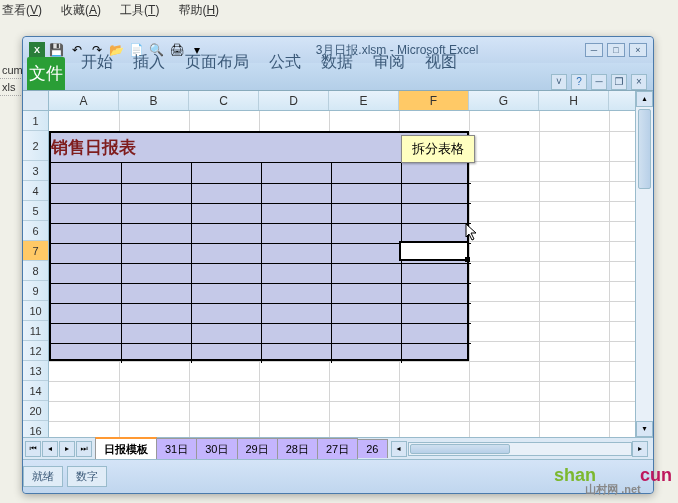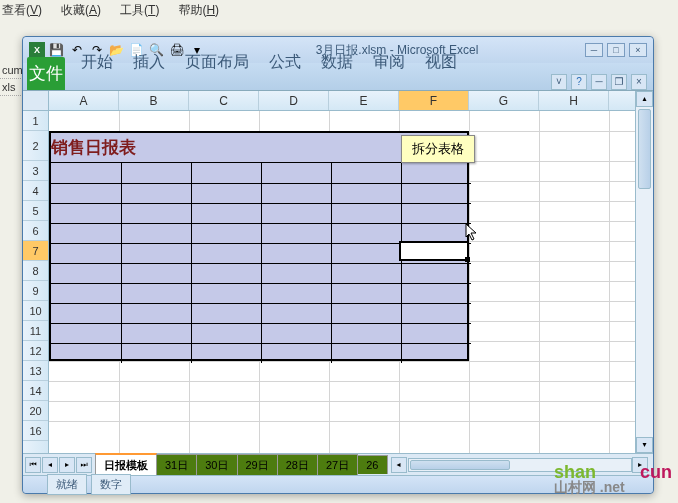"31日" .sheet-tab.inactive { background: #4d7c0f -> #c4b5fd }
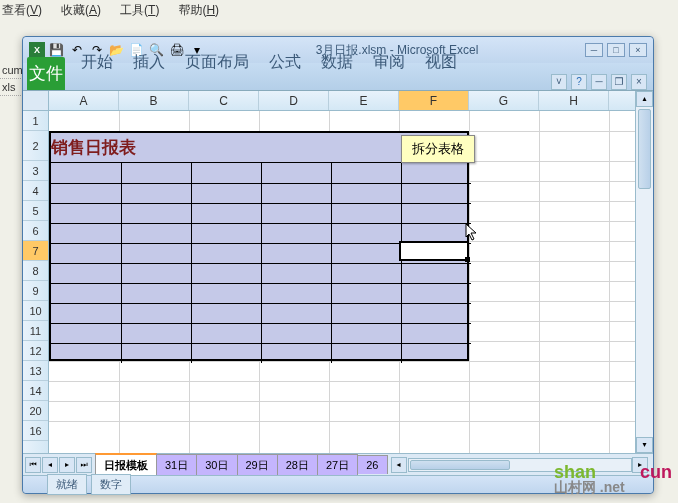"就绪" .status-bar { height: 18px -> 34px; padding: 0 24px -> 0 0 }
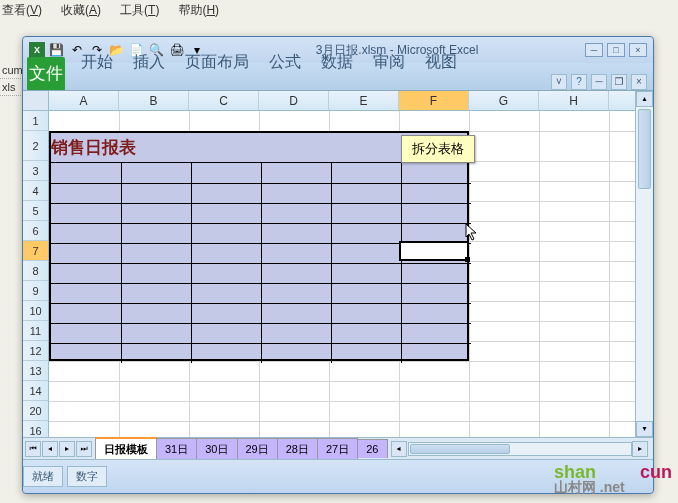"山村网 .net" .watermark .sub { font-size: 14px -> 11px; text-align: left -> center }
